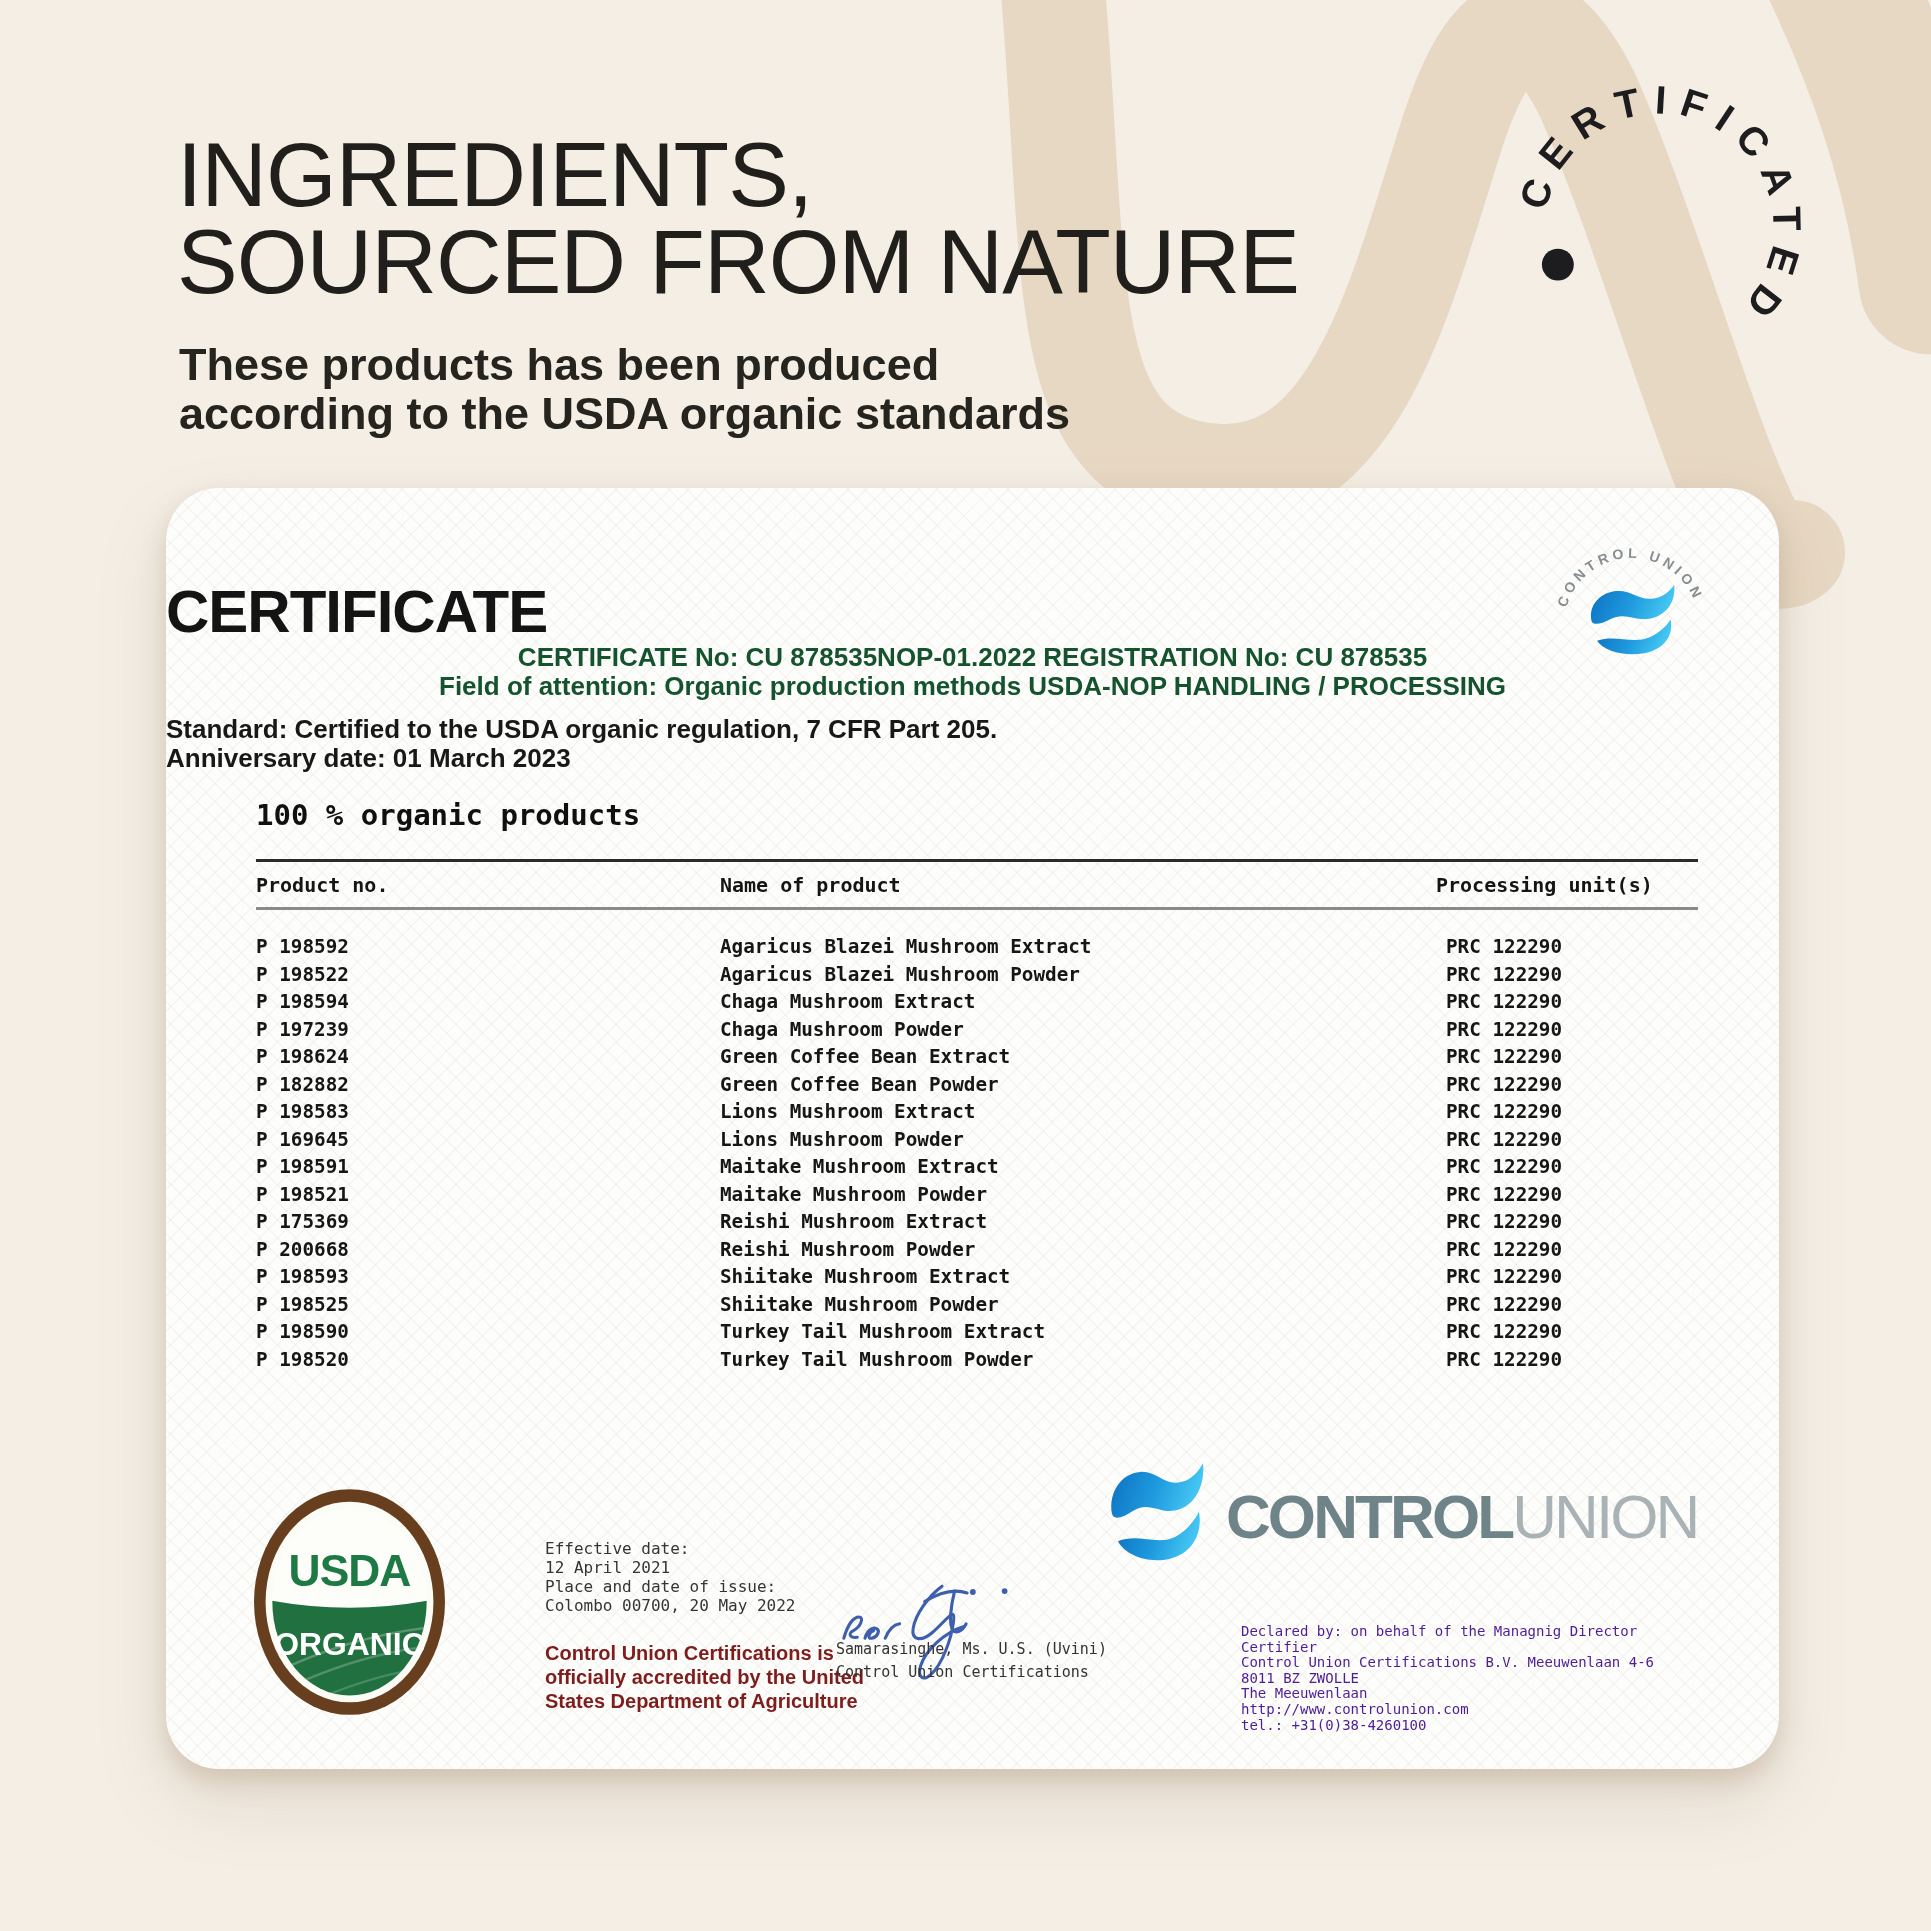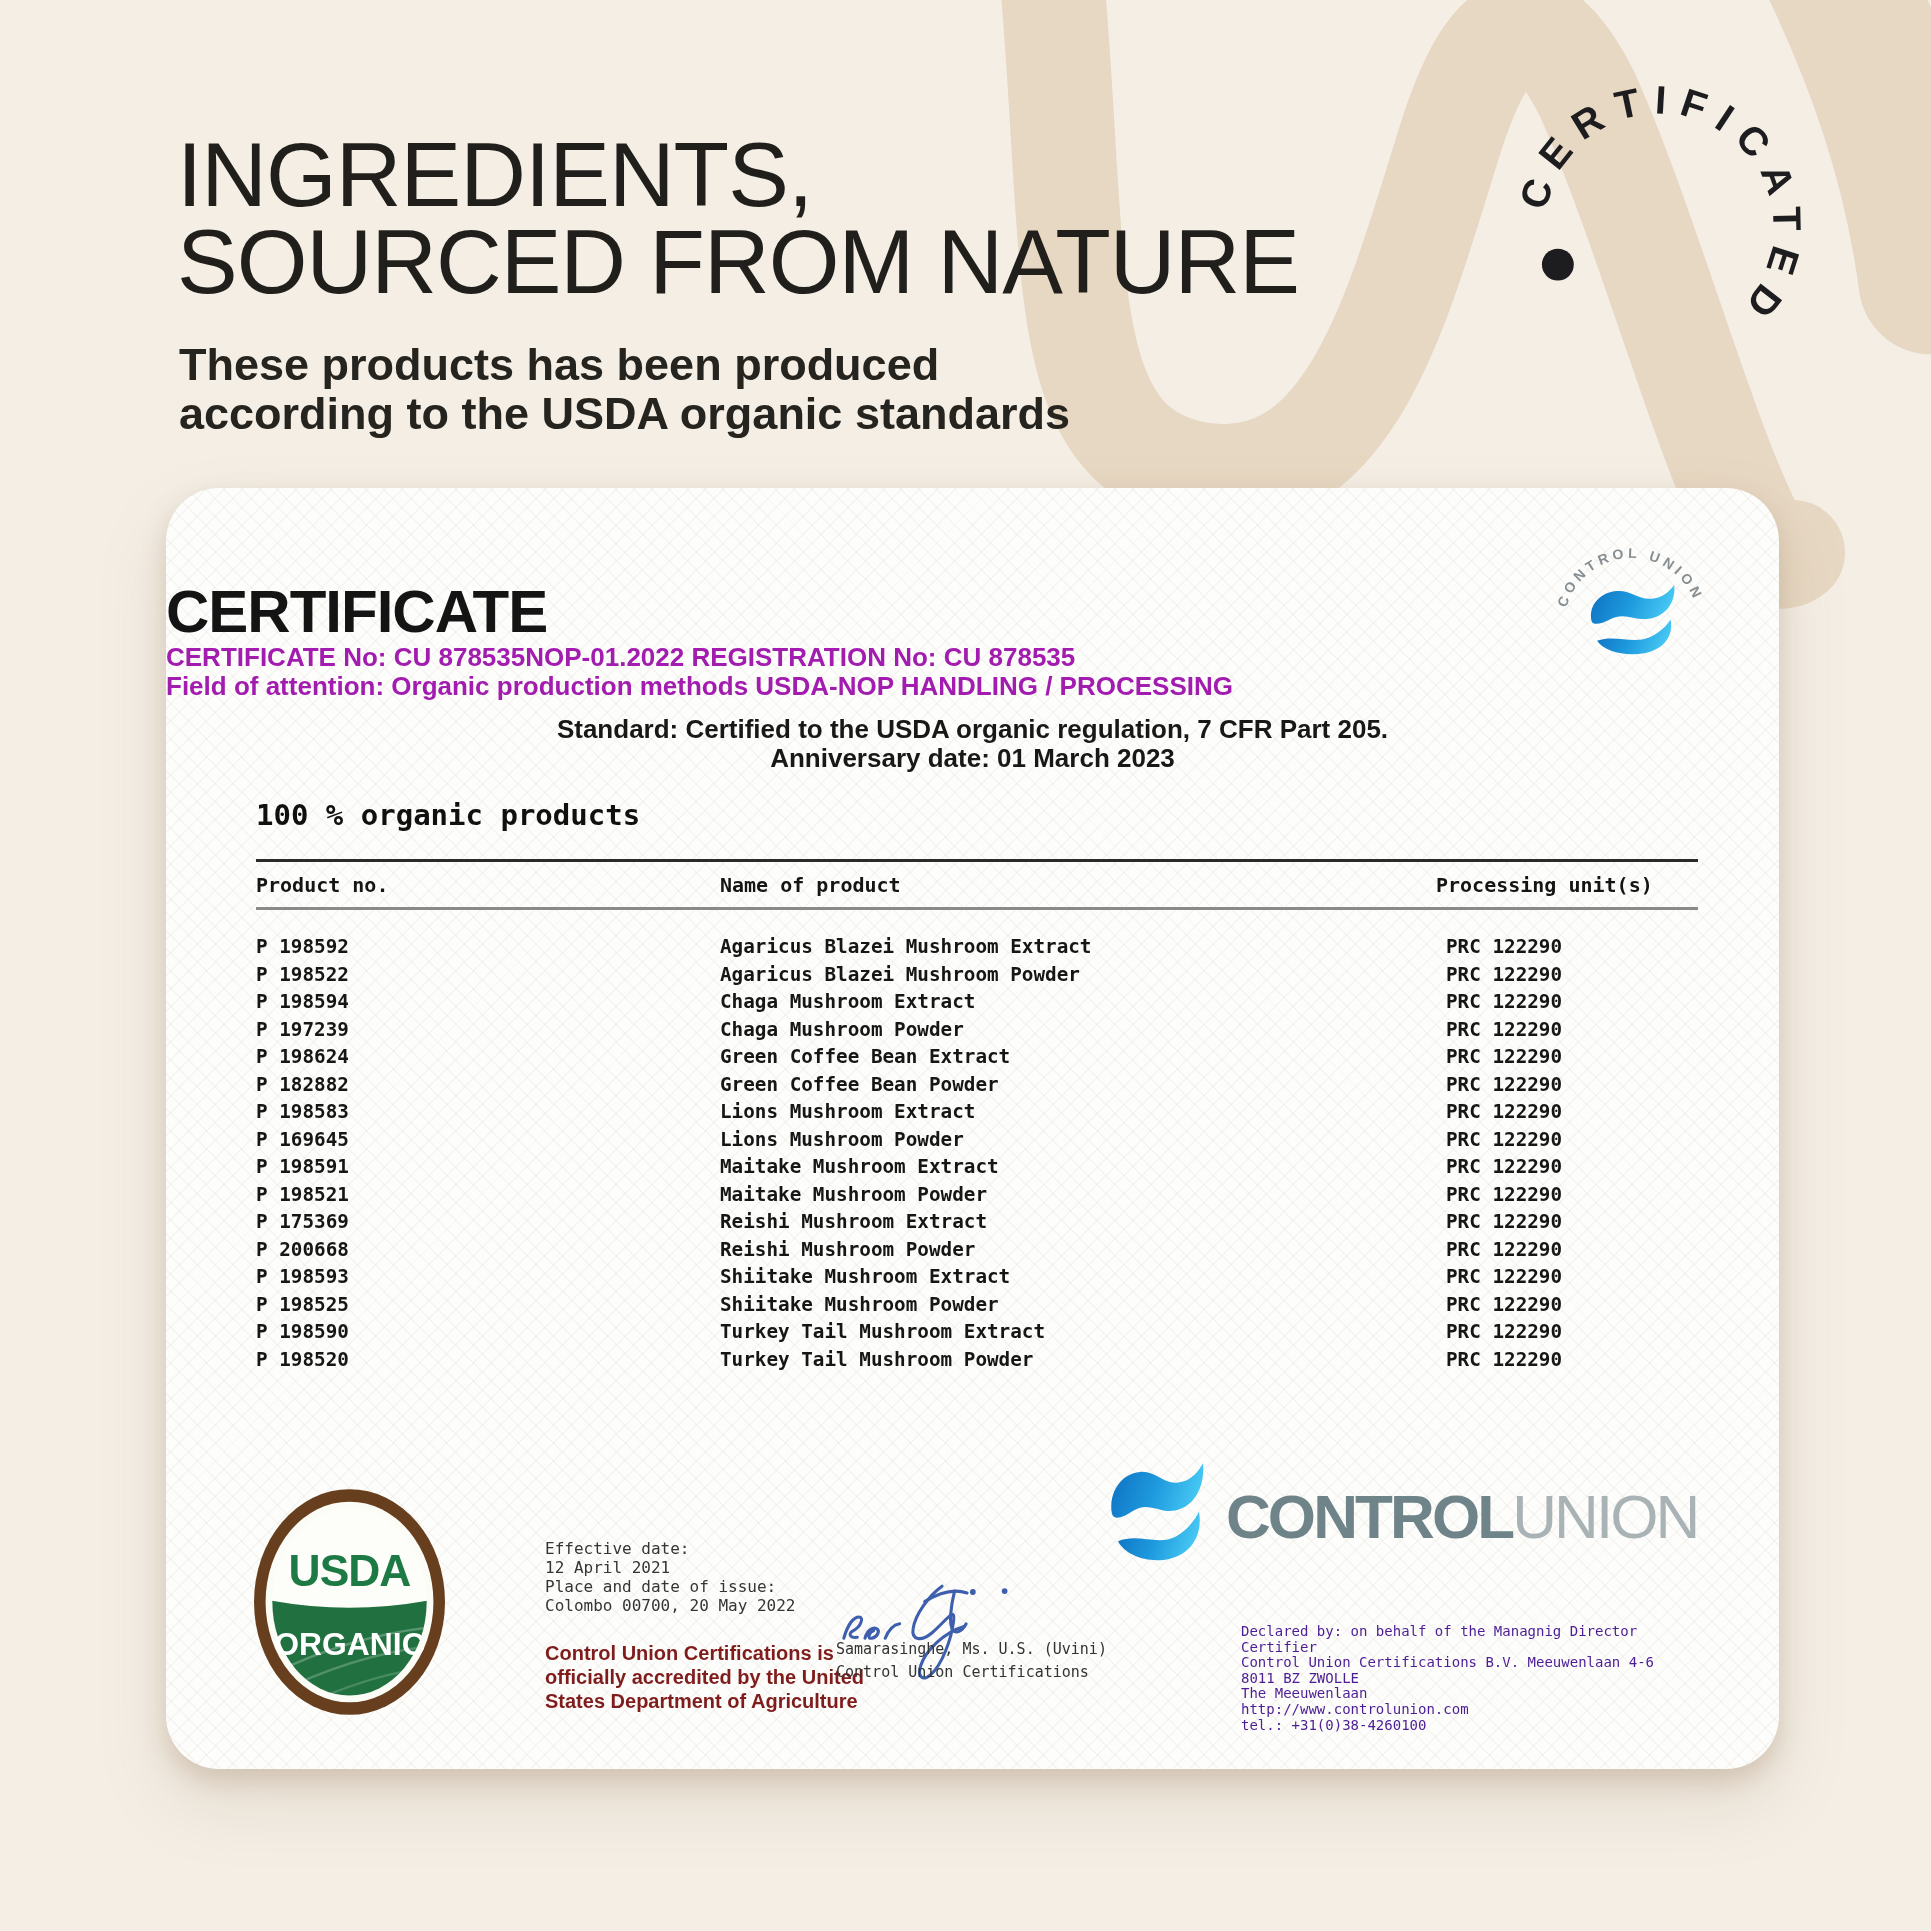"CERTIFICATE No: CU 878535NOP-01.2022" .cert-lines-a { color: #a21caf -> #14532d; text-align: none -> center }
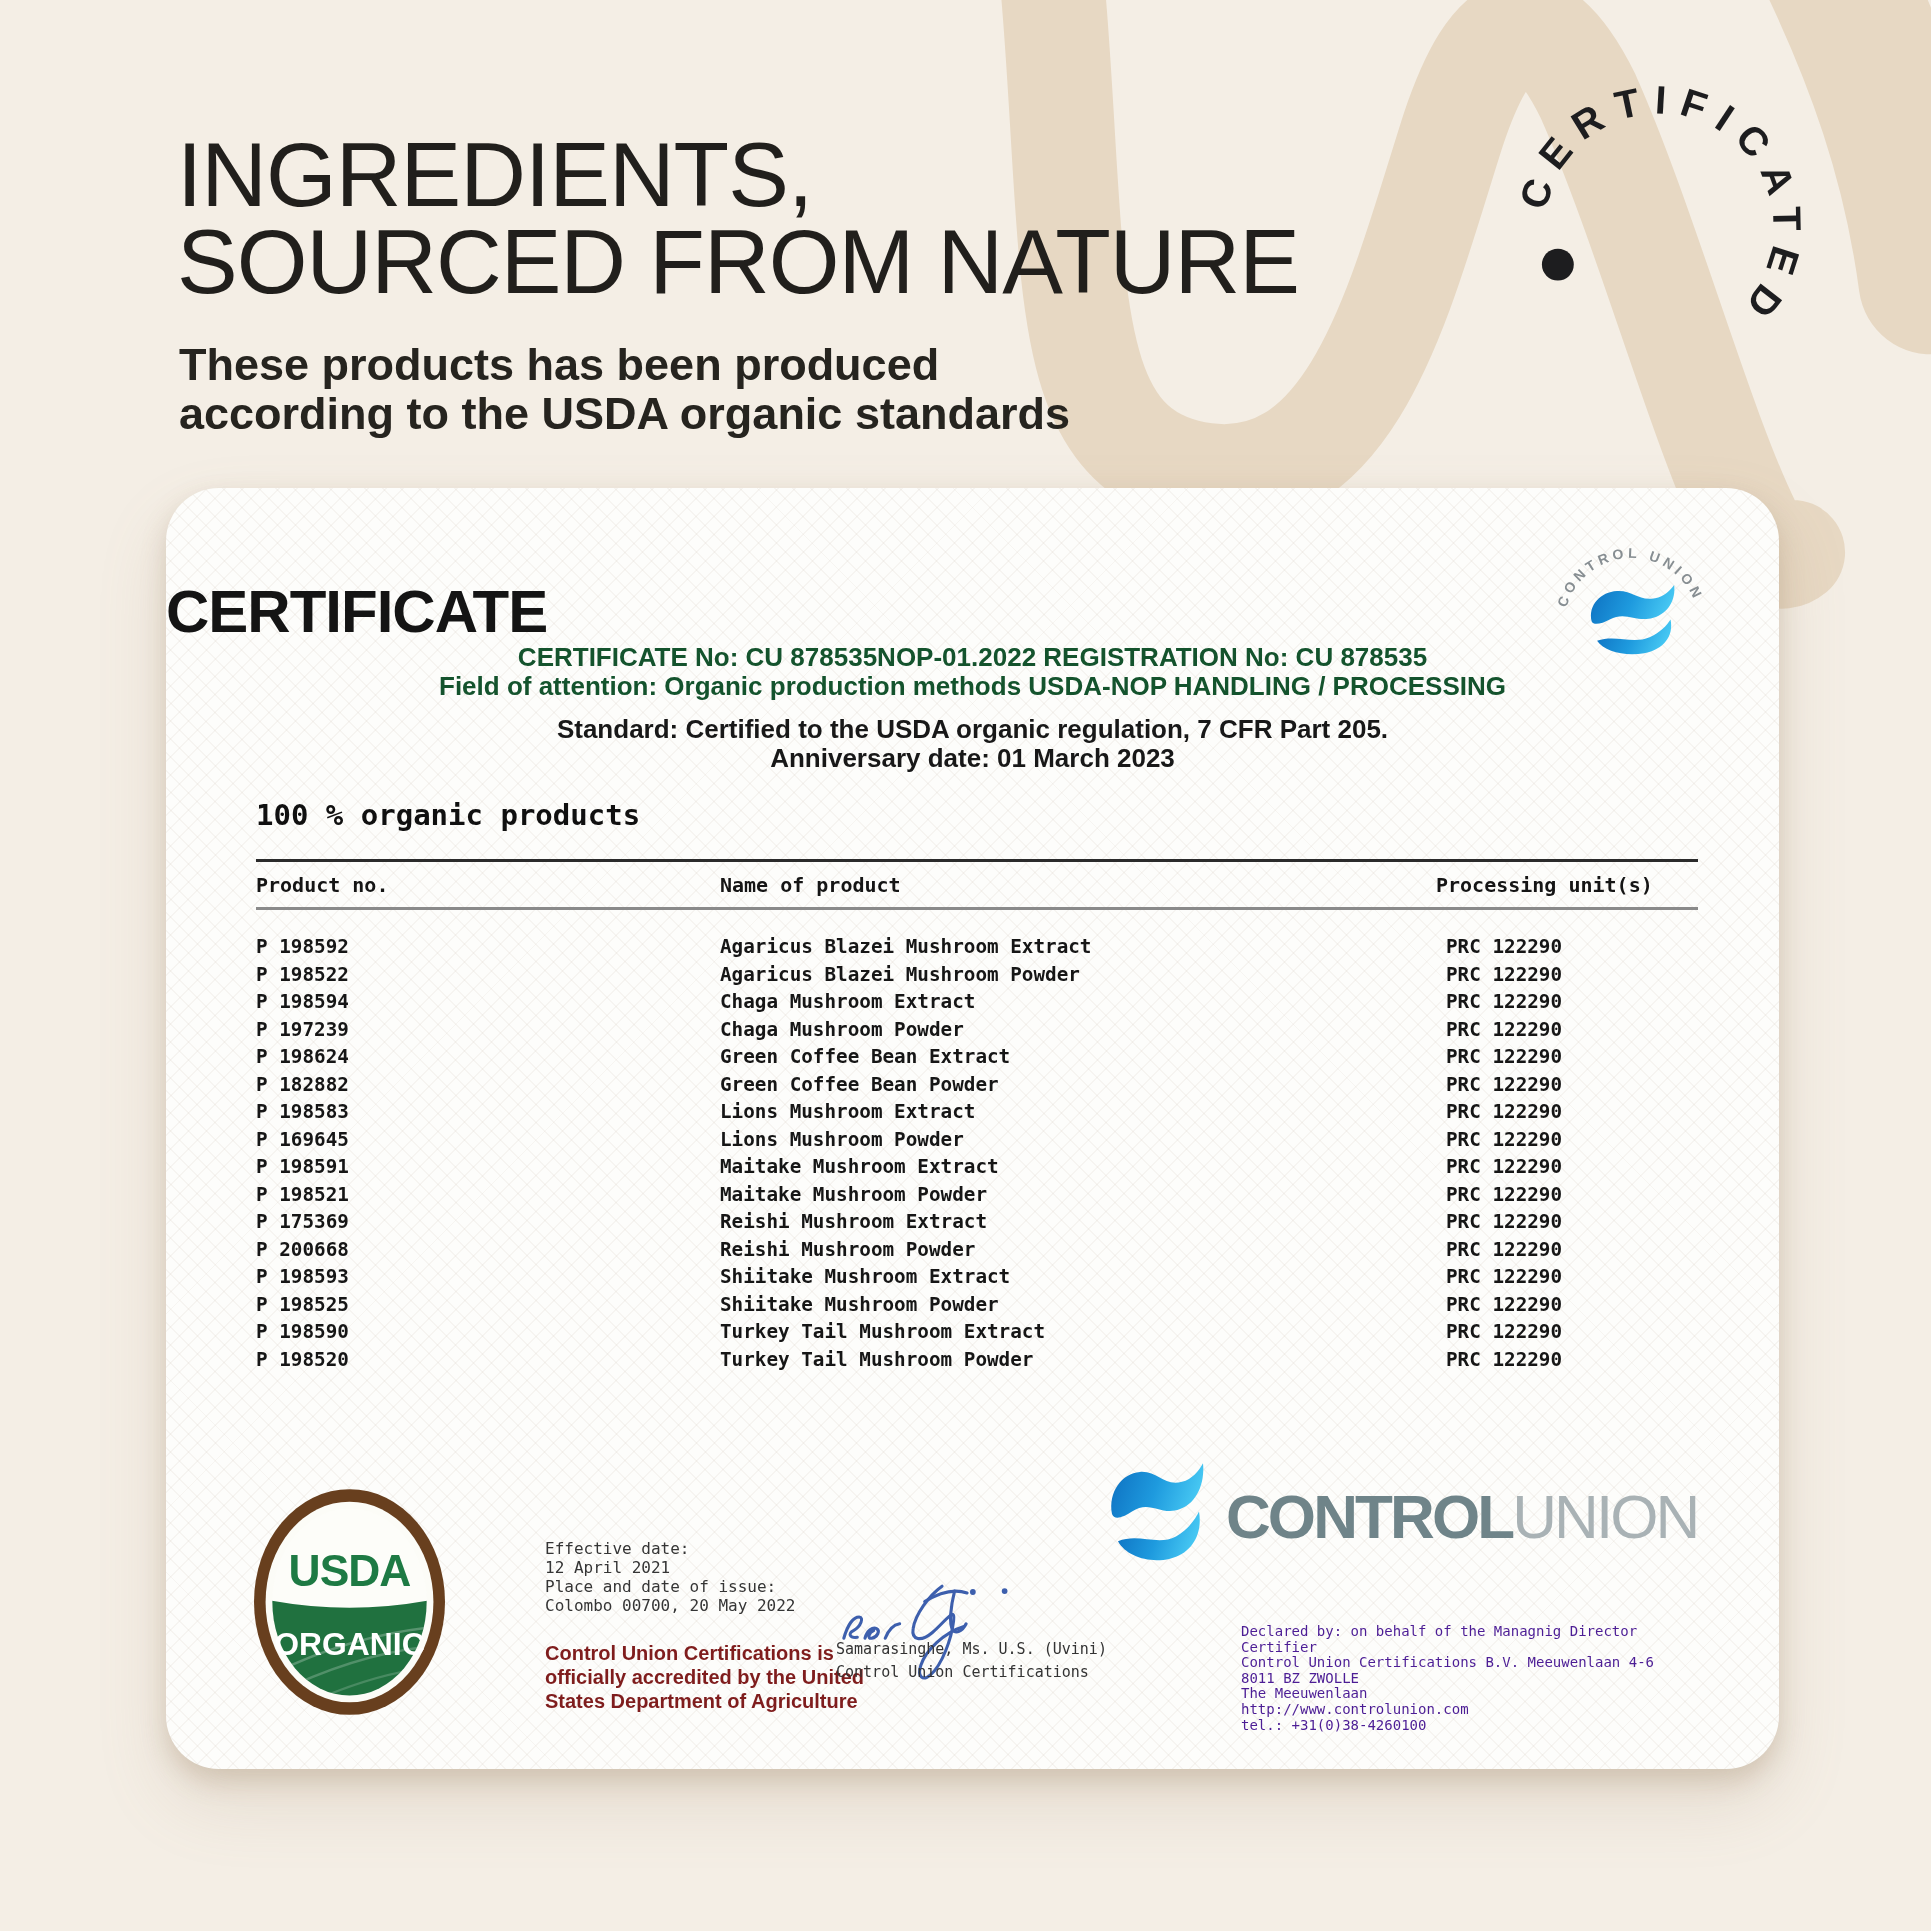"Standard: Certified to the USDA" .cert-lines-b { text-align: center -> left }
